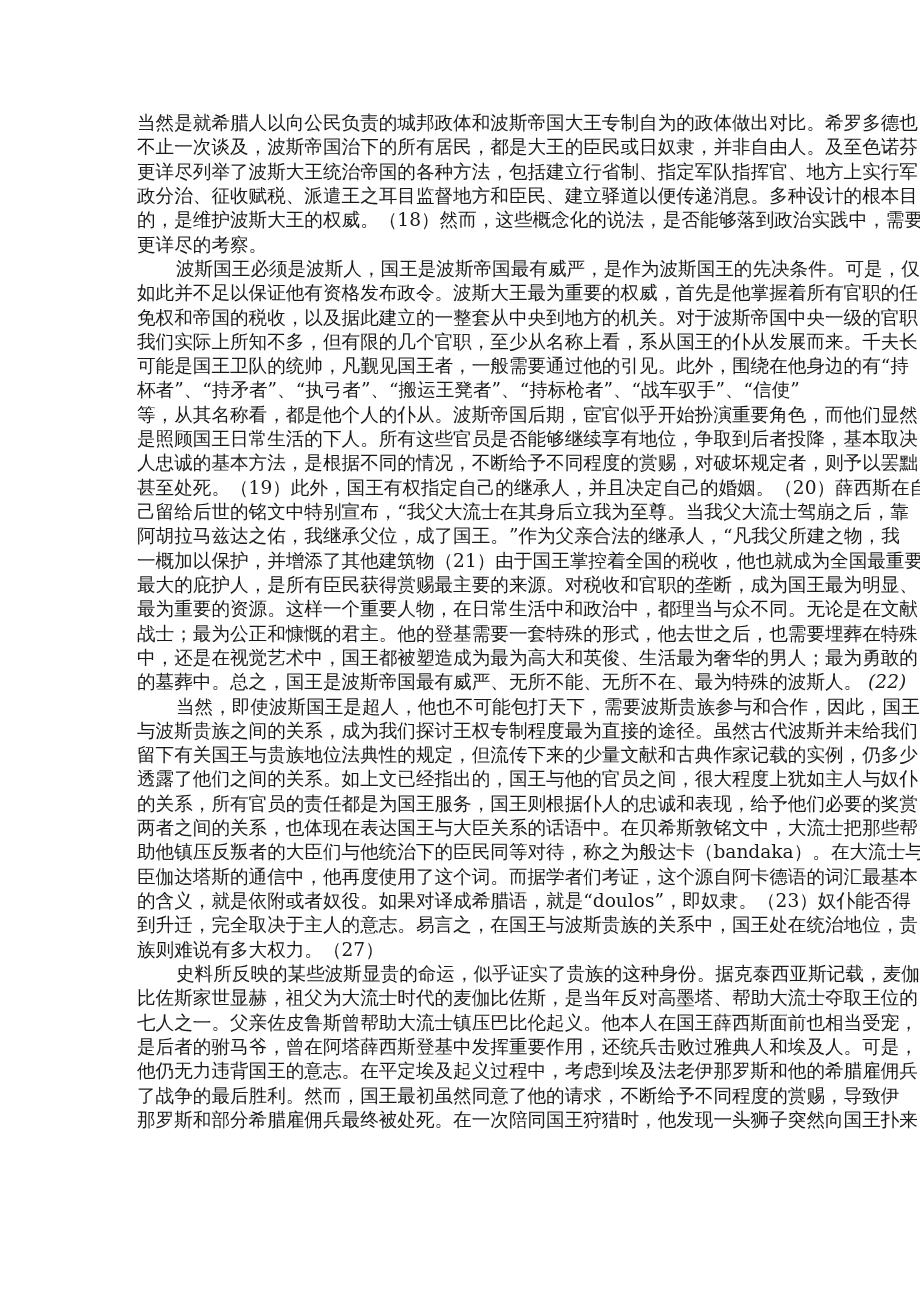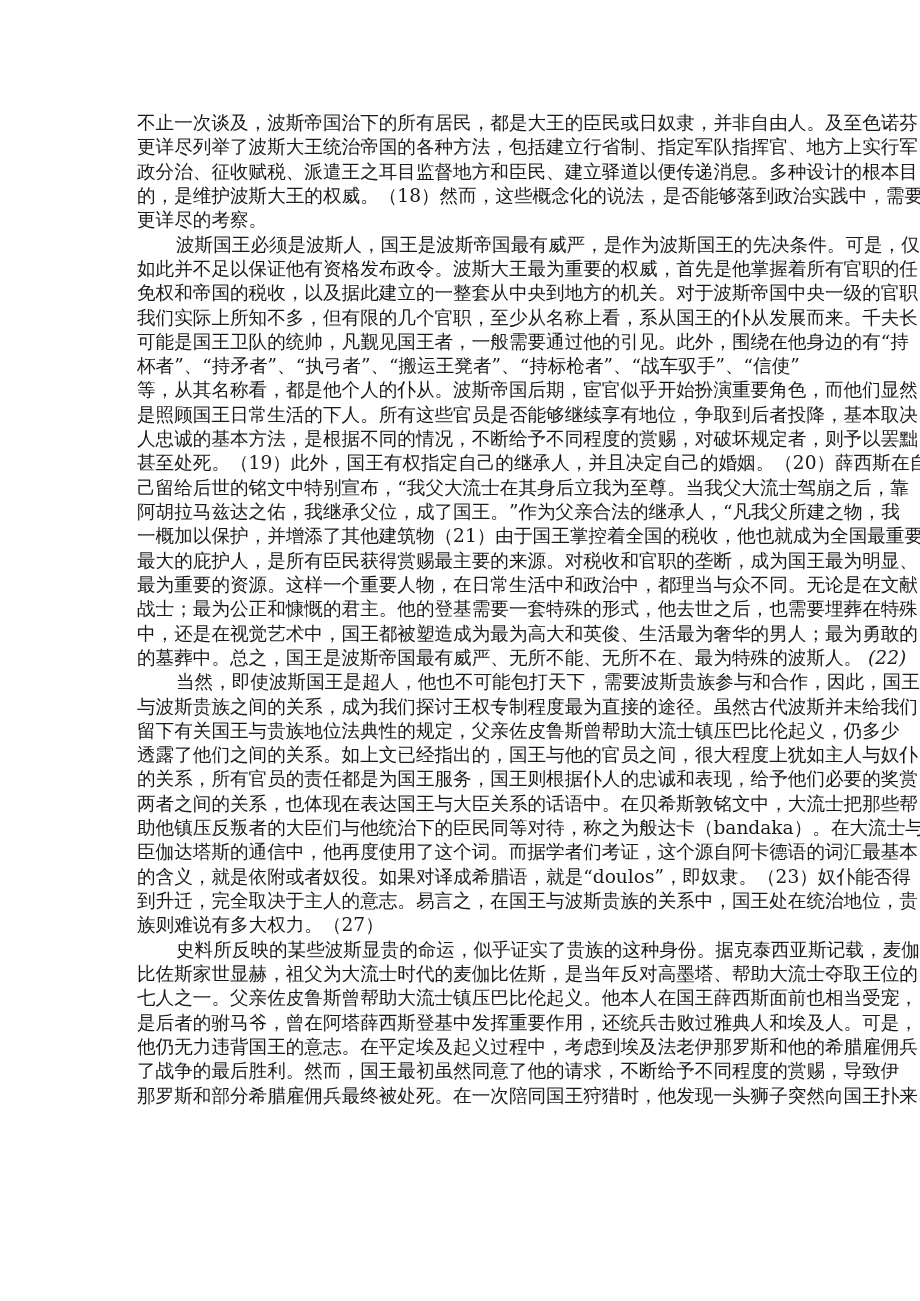"当然是就希腊人以向公民负责的城邦政体和波斯帝国大王专制自为的政体做出对比。希罗多" span.line { html: none -> <span>当然是就希腊人以向公民负责的城邦政体和波斯帝国大王专制自为的政体做出对比。希罗多德也</span> }
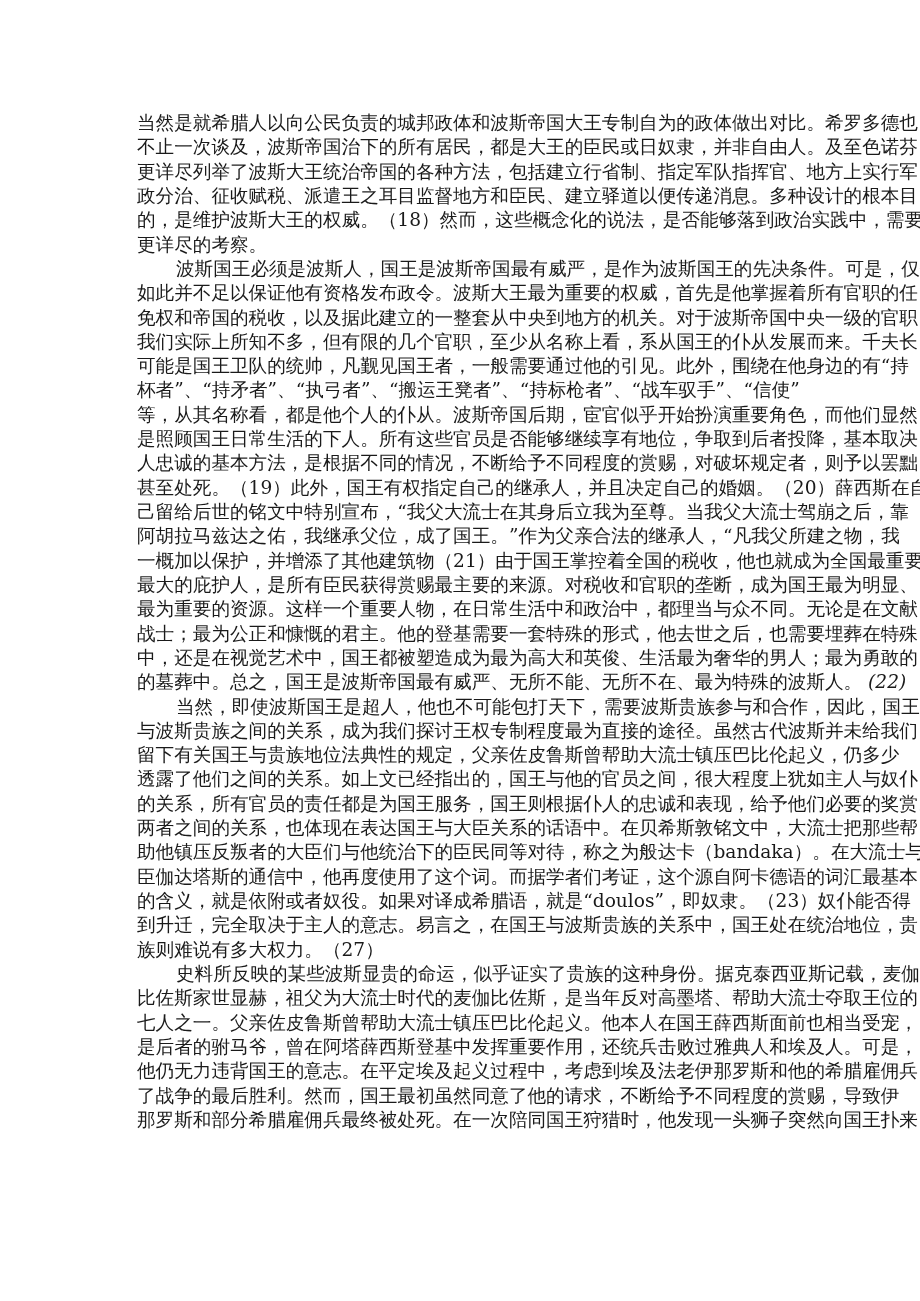"留下有关国王与贵族地位法典性的规定，父亲佐皮鲁斯曾帮助大流士镇压巴比伦起义，仍多" span.line { text: 父亲佐皮鲁斯曾帮助大流士镇压巴比伦起义 -> 但流传下来的少量文献和古典作家记载的实例 }
